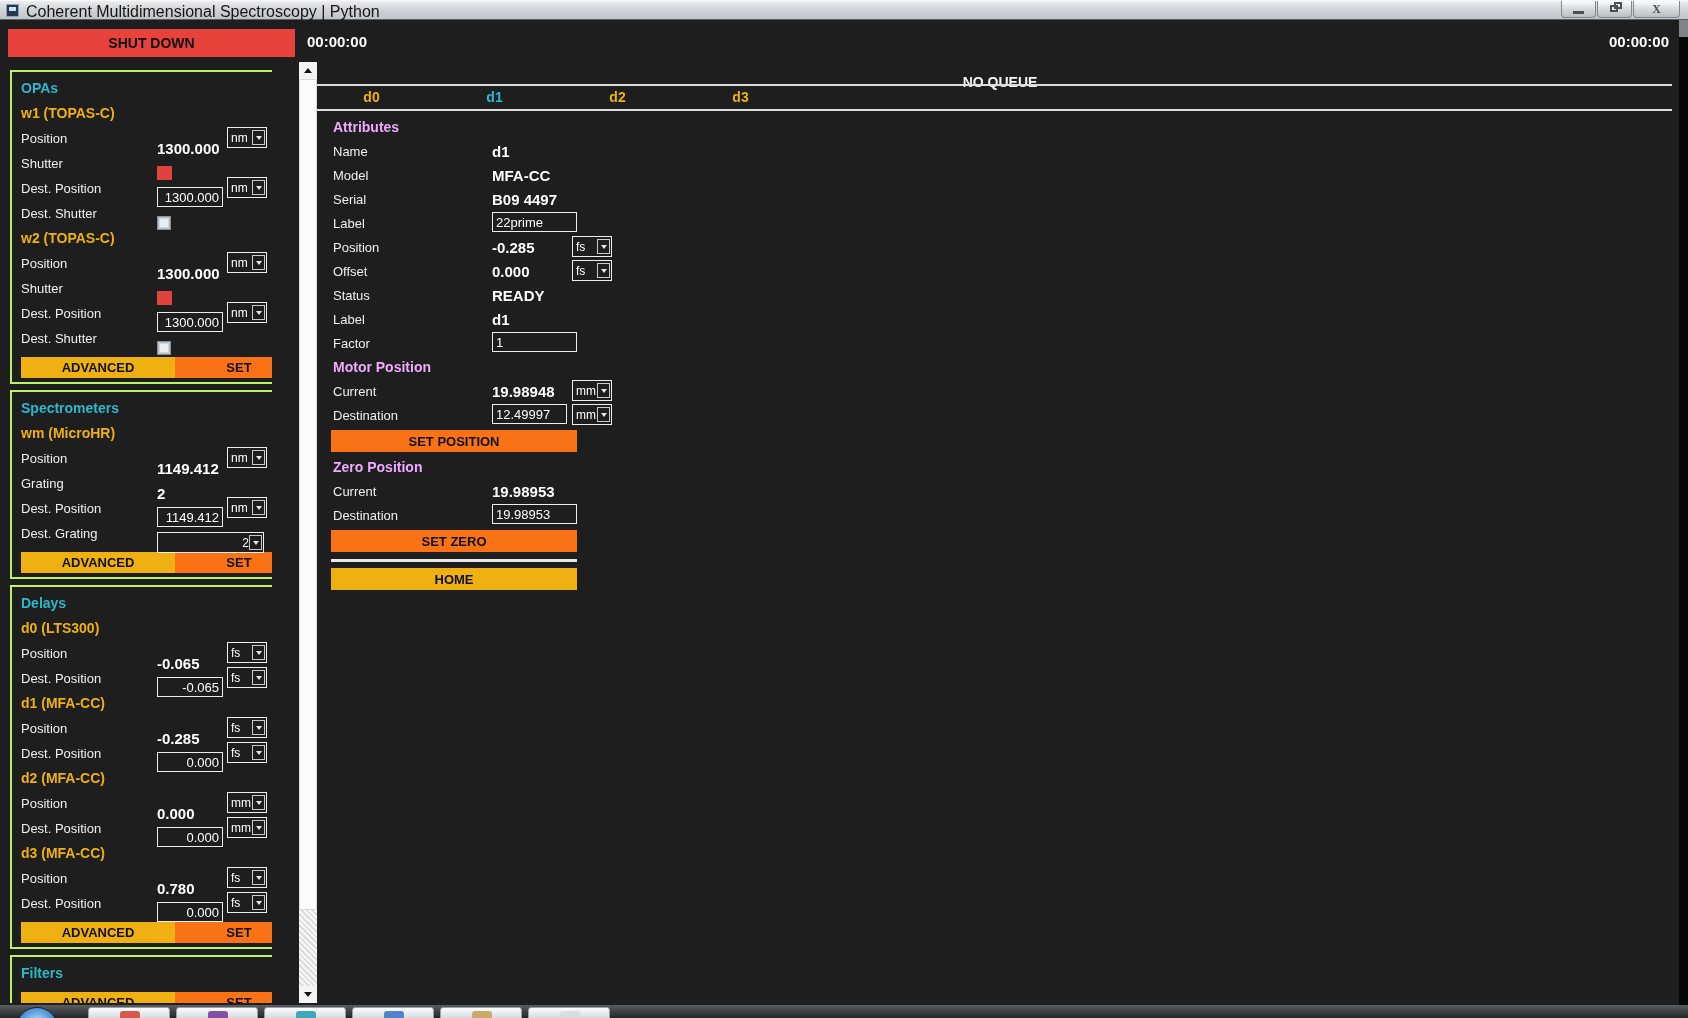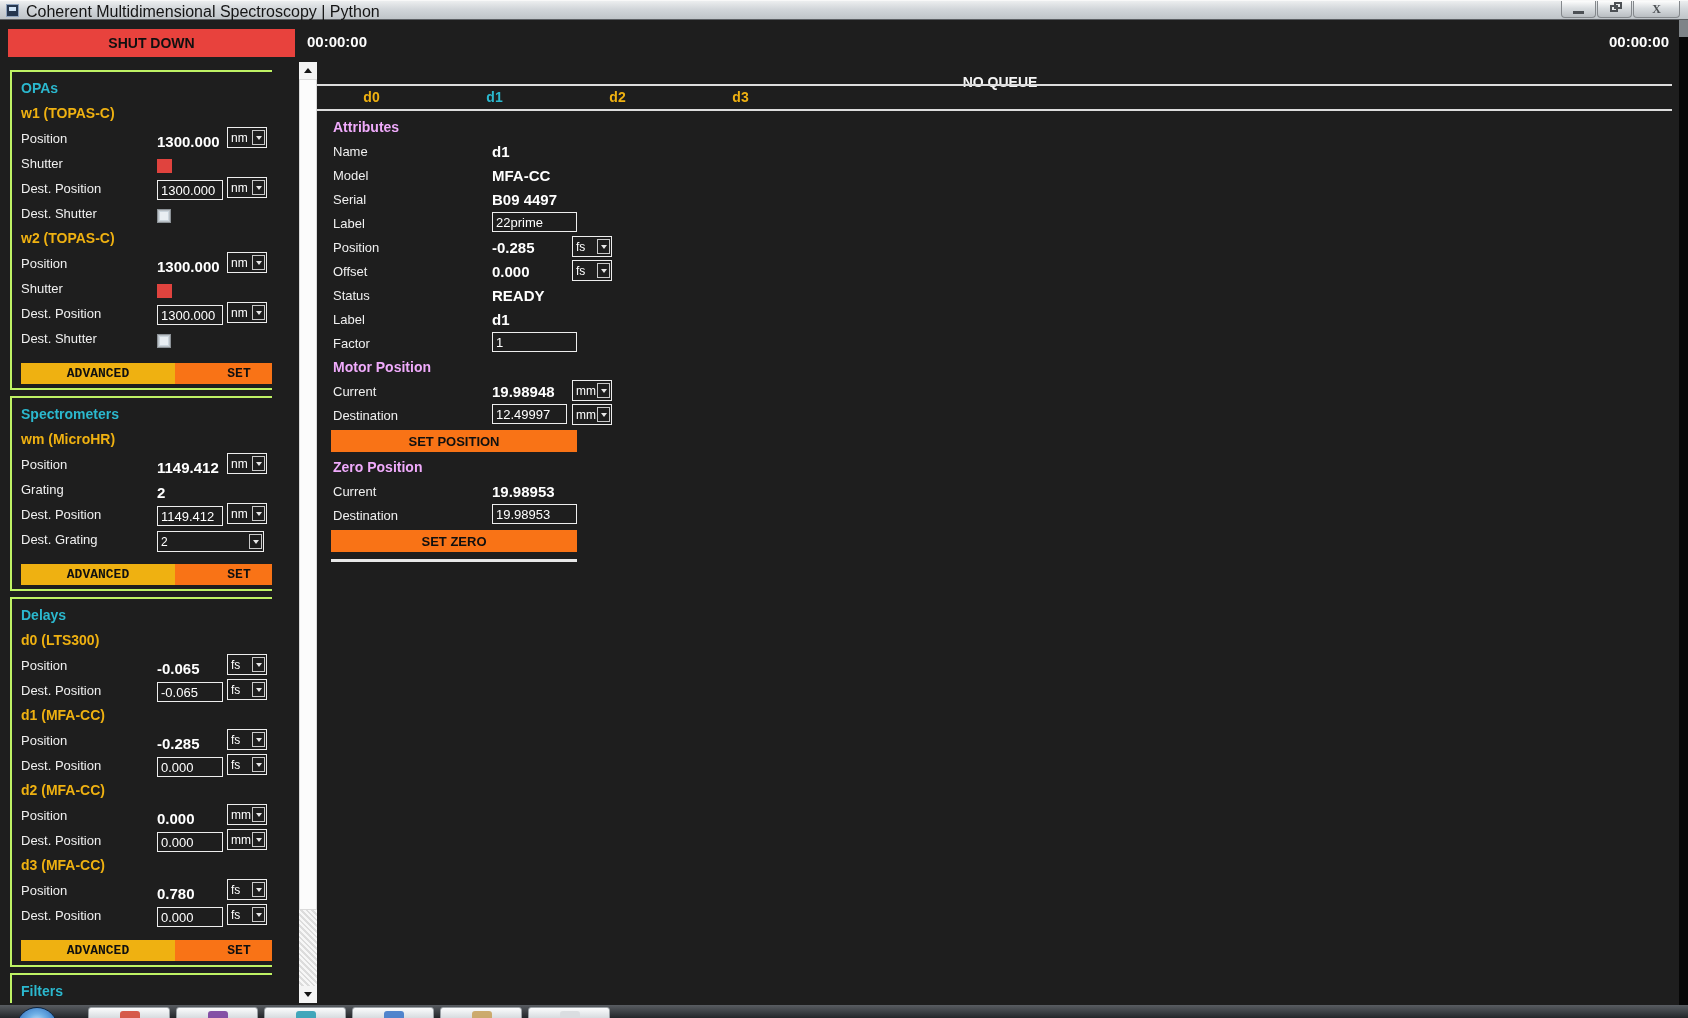"1300.000" .srow .slot1 { text-align: none -> right; top: 4px -> 11px }
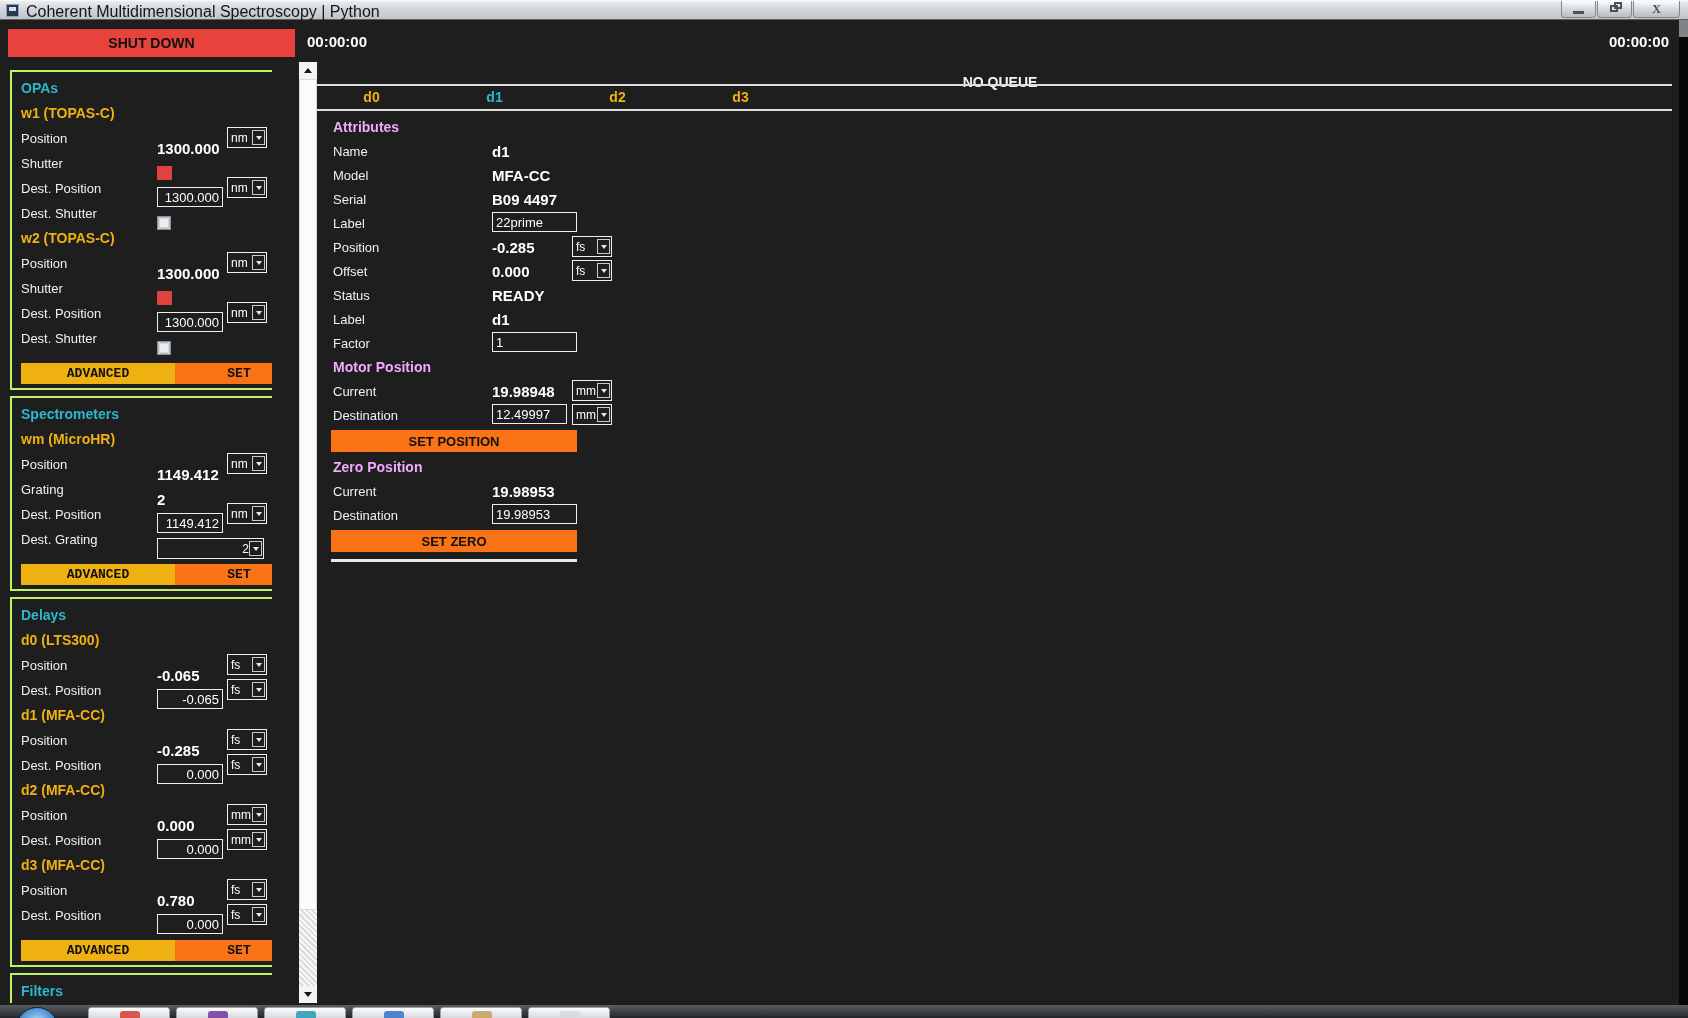"ADVANCED" .pbtns { font-family: Liberation Mono, monospace -> none; margin: 12px 9px 0 -> 6px 9px 0 }
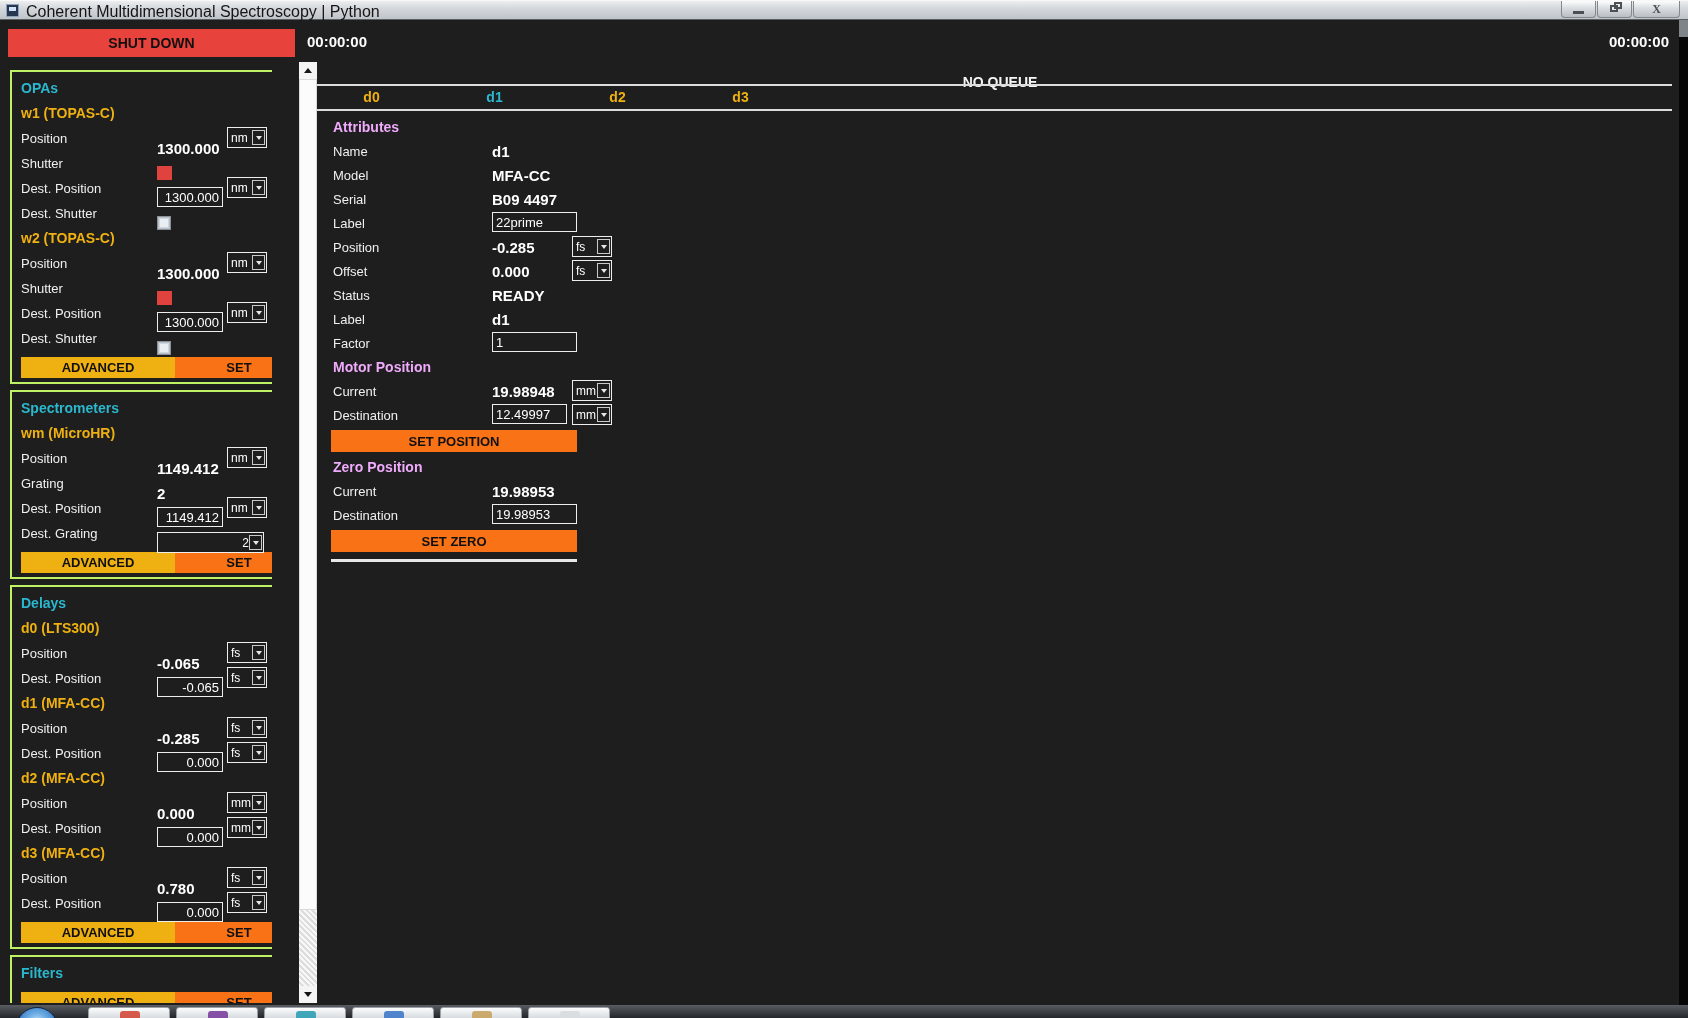"HOME" div.mbtn-row { html: none -> <div> <button>HOME</button> </div> }
